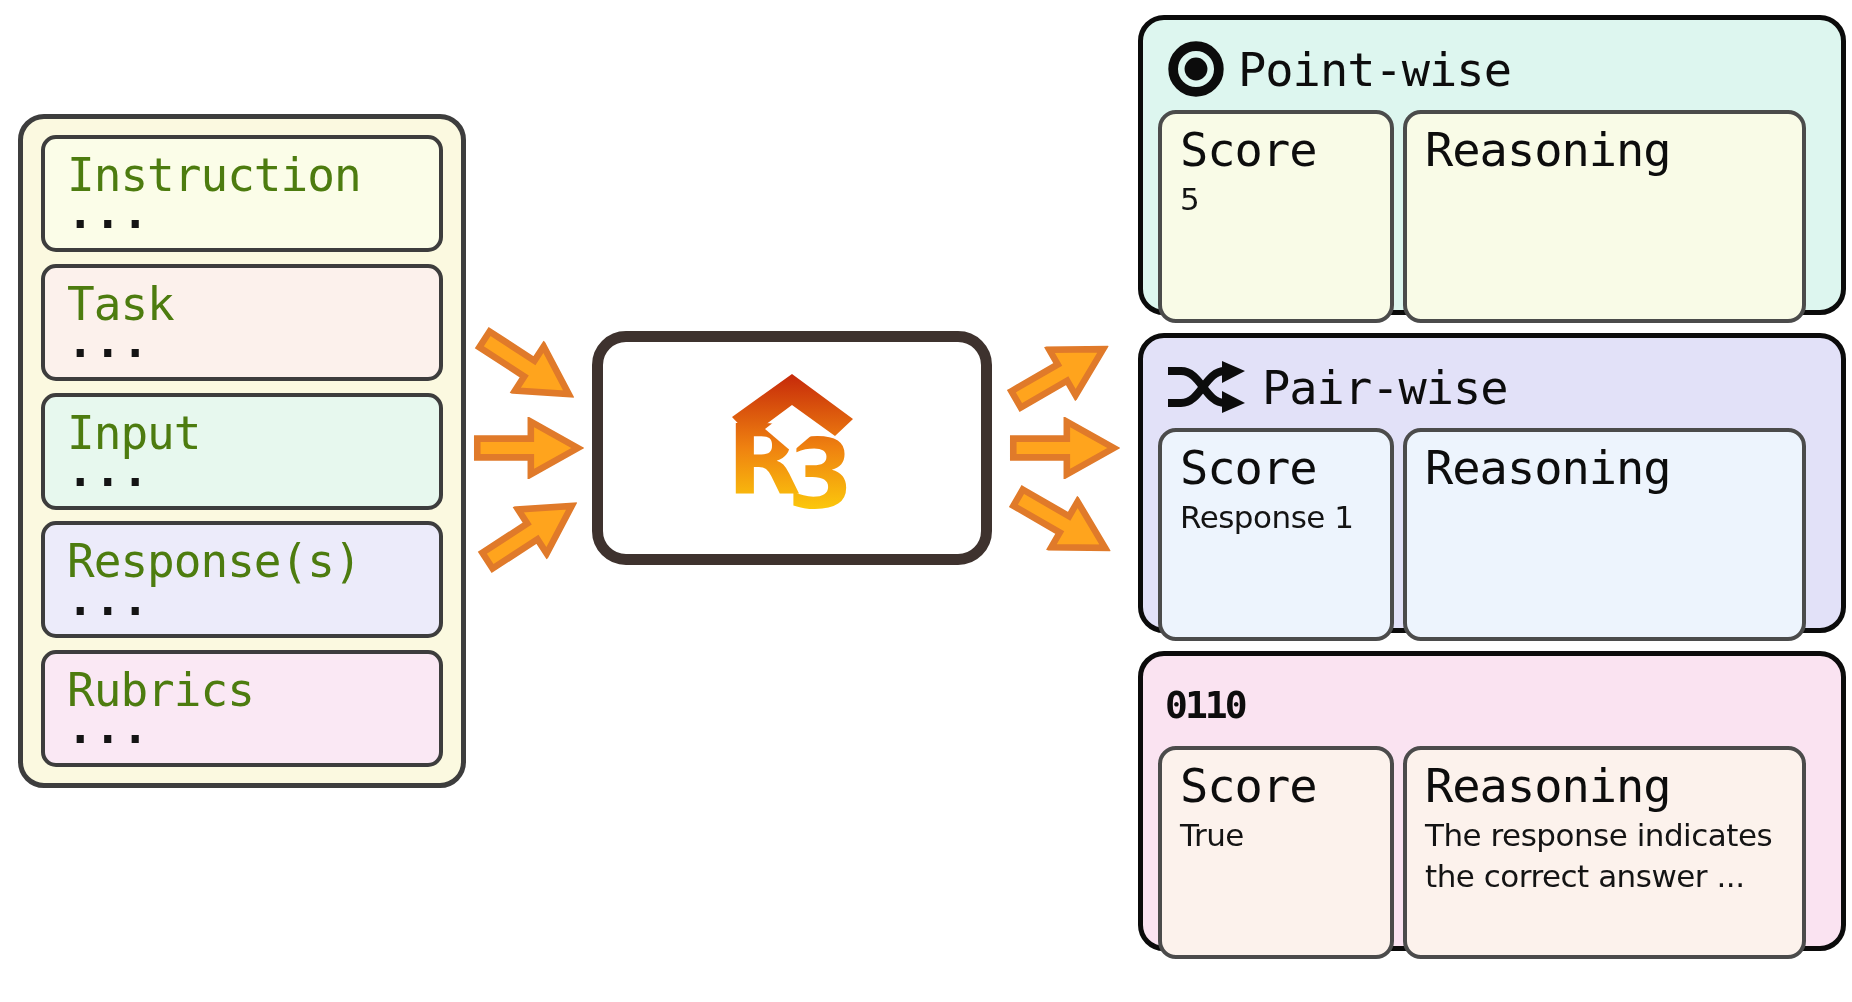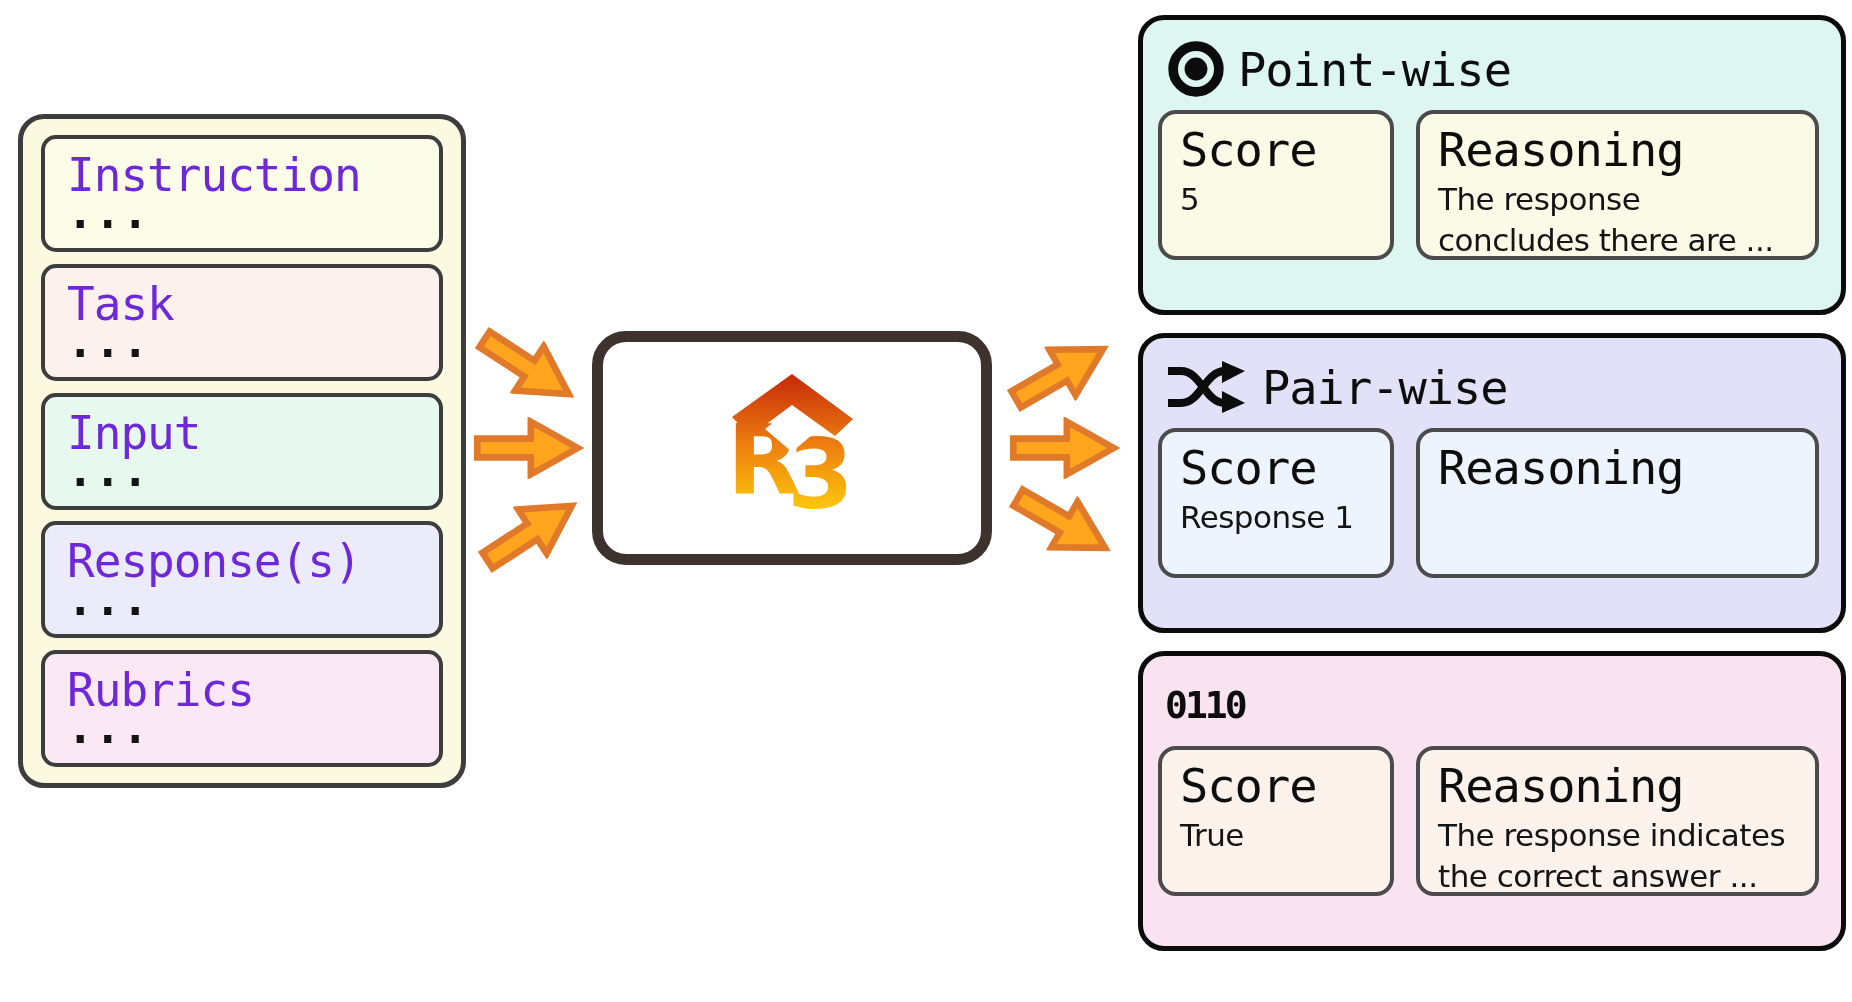"Instruction" .input-label { color: #6d28d9 -> #4d7c0f }
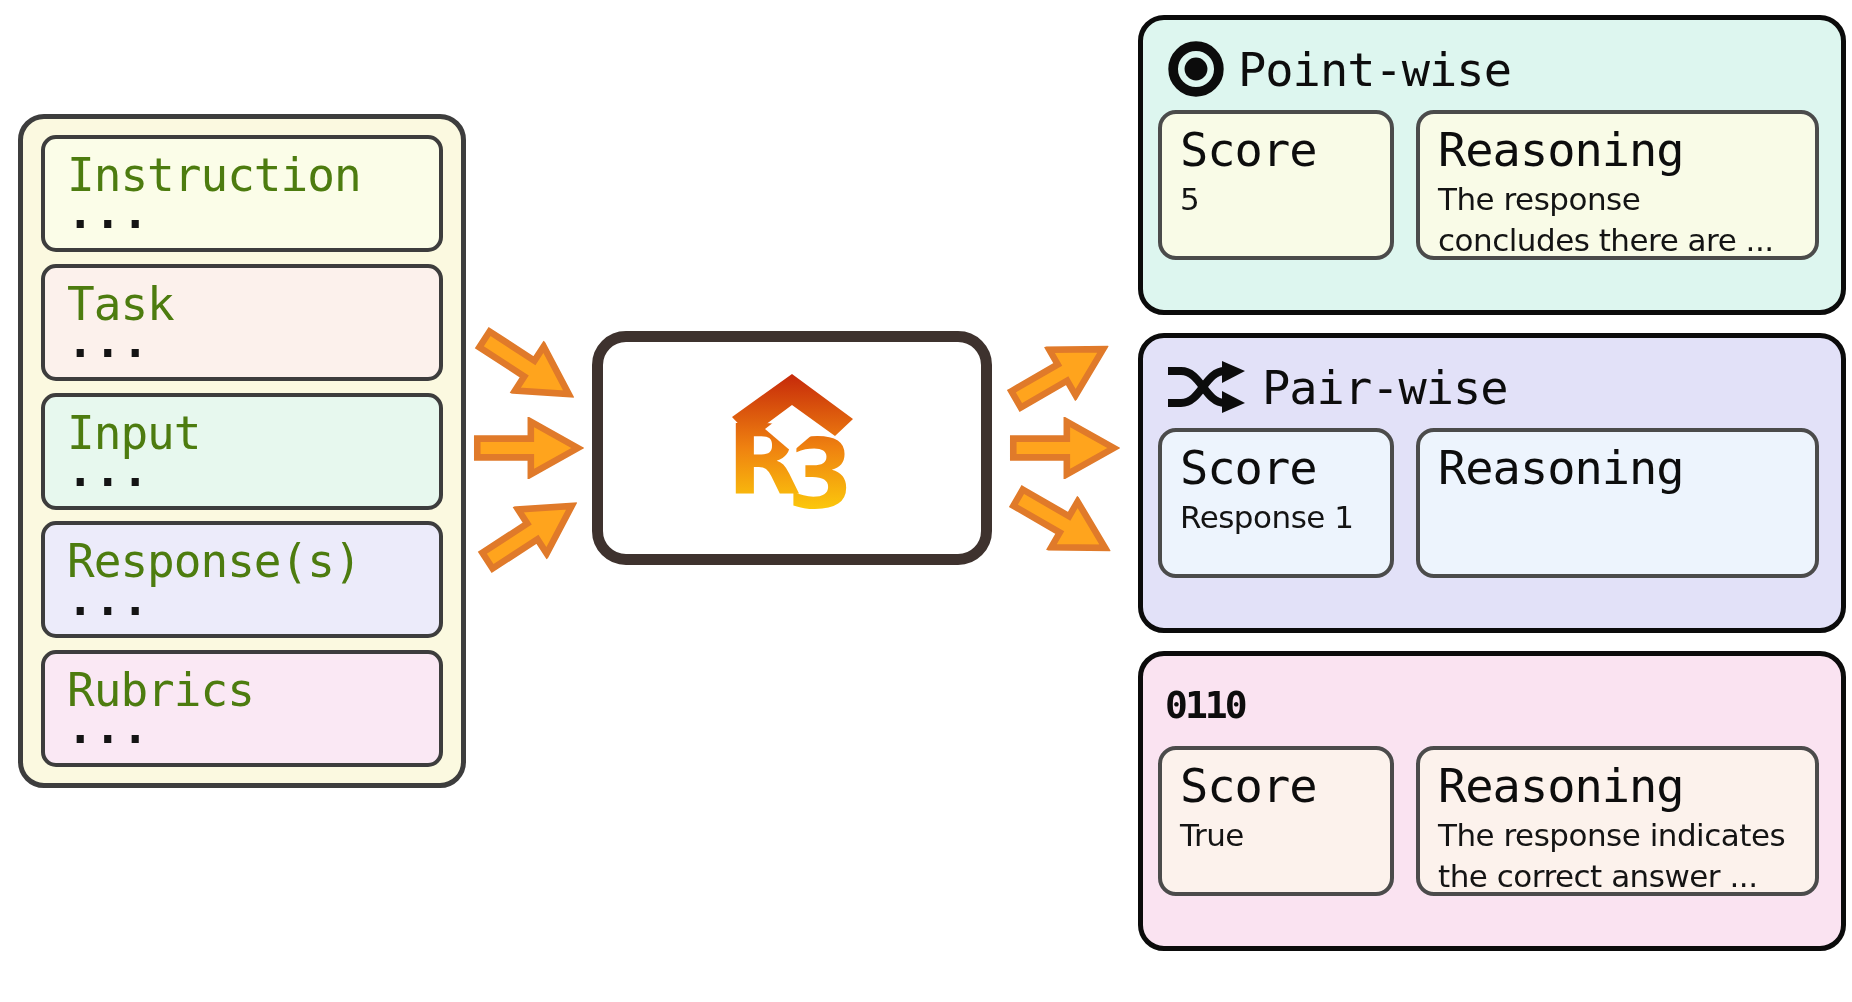"Score" .obox { height: 150px -> 213px }
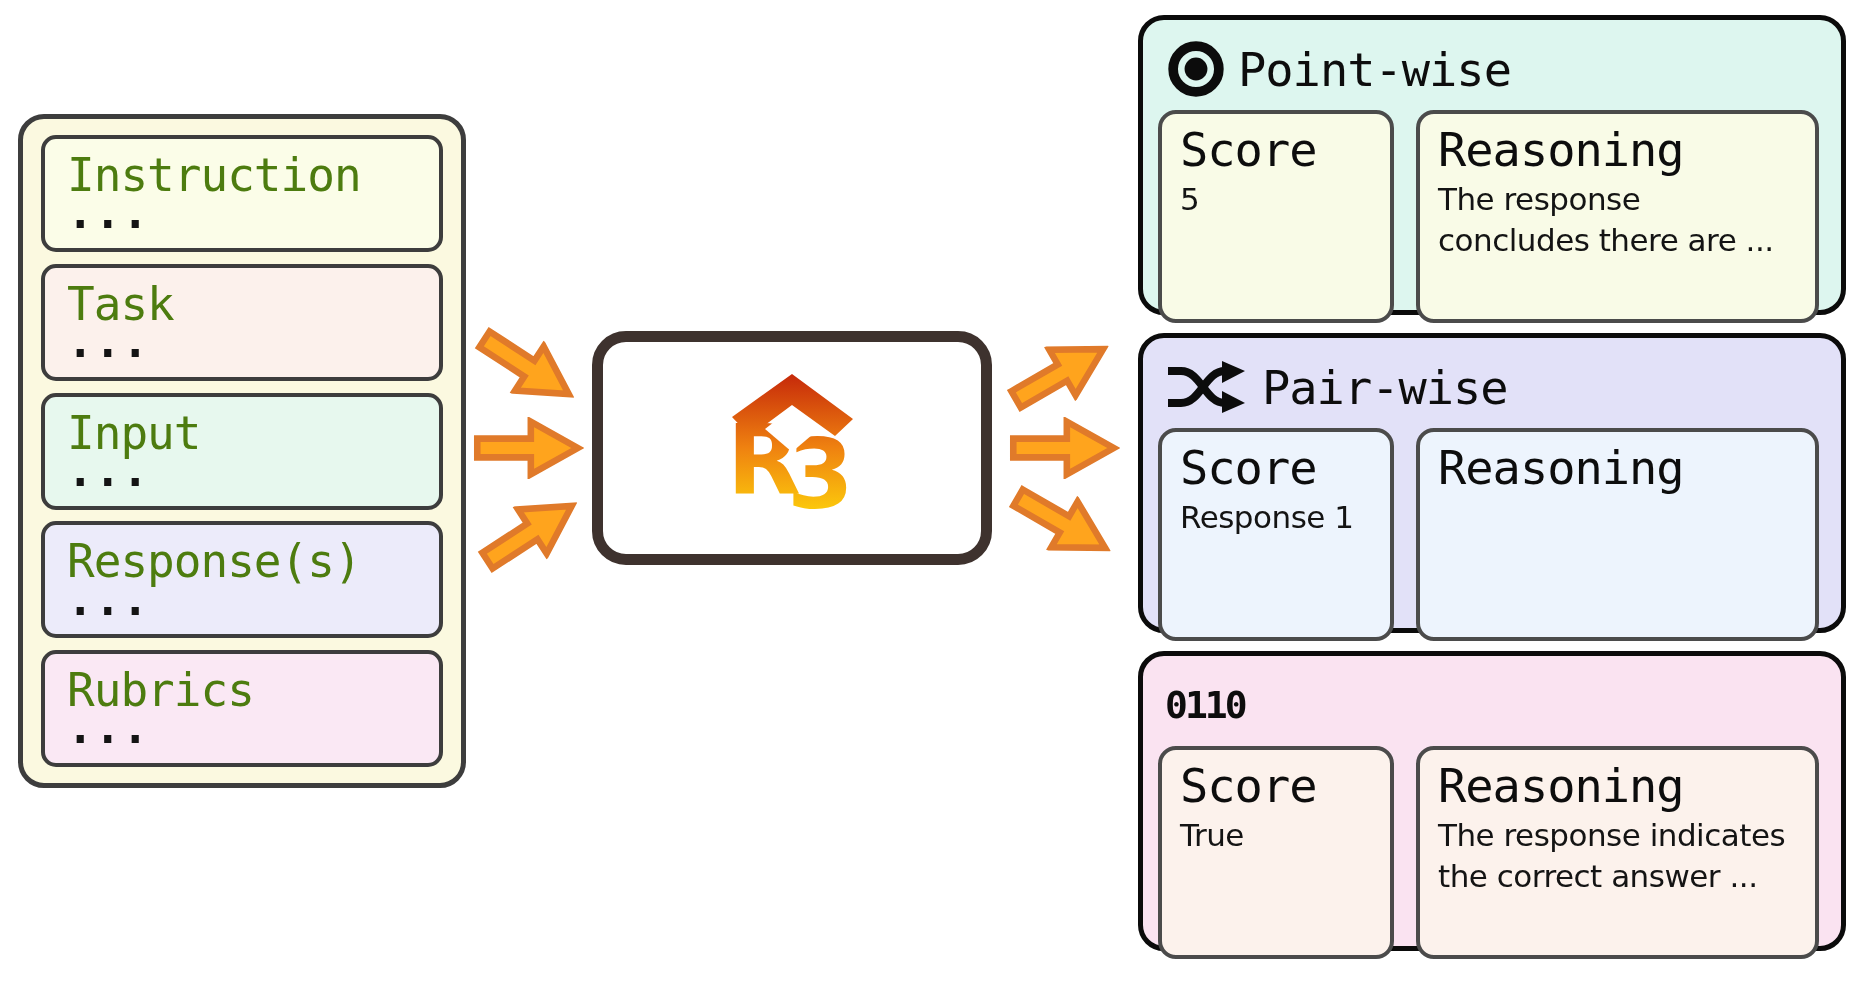"Reasoning" .obox-reason { left: 273px -> 260px }
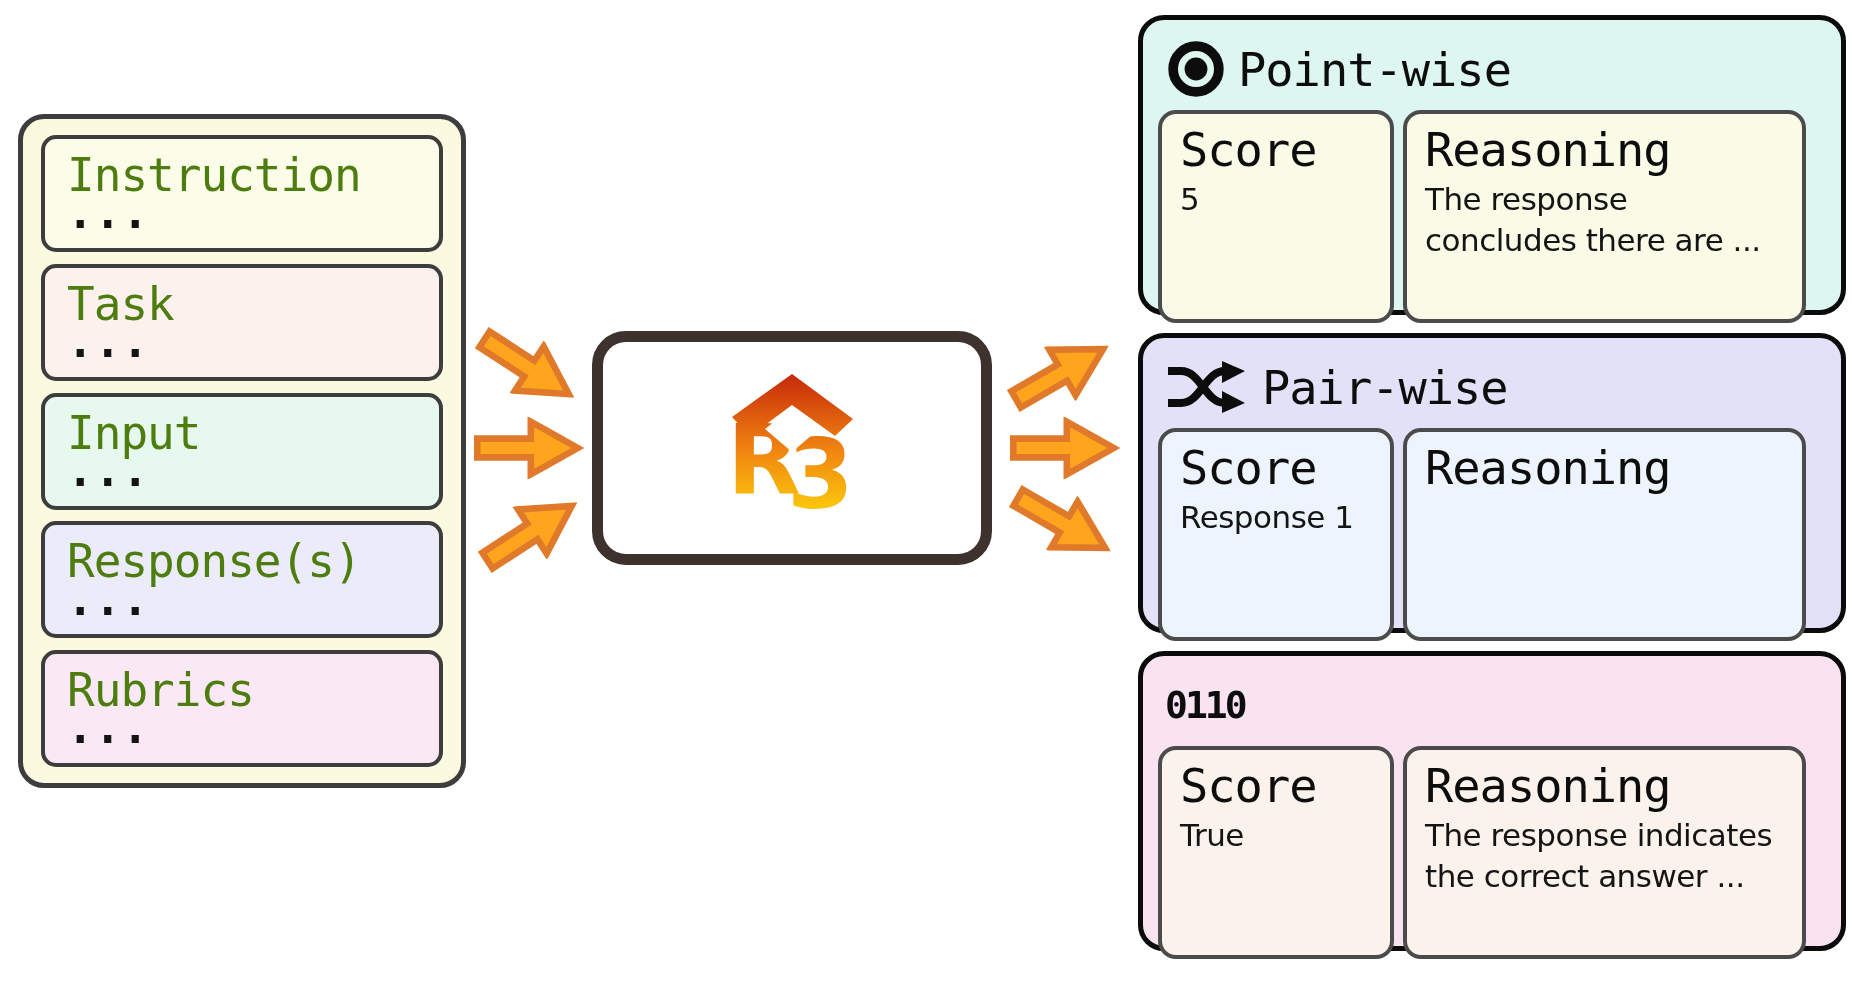"The response concludes there are" div.obox-text { html: <div>The response concludes there are ...</div> -> none }
